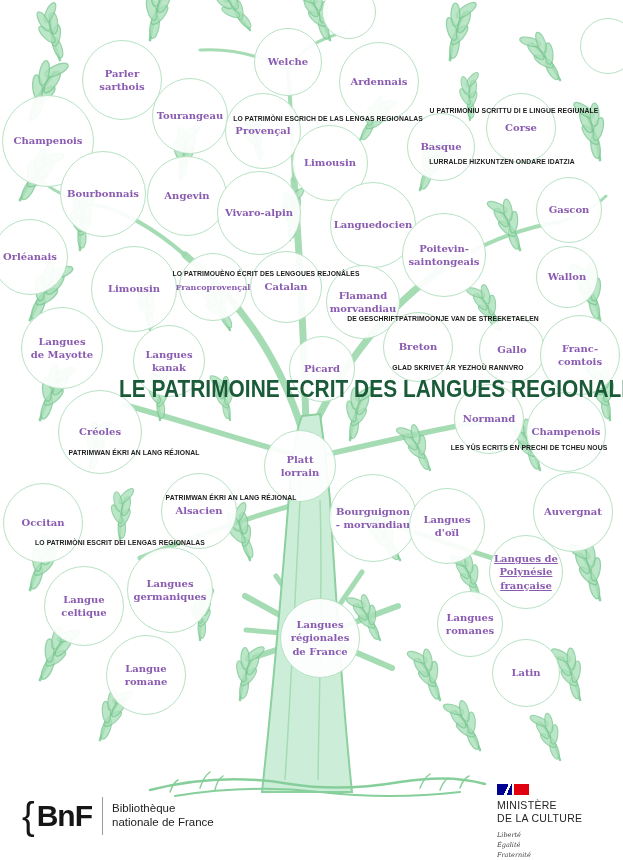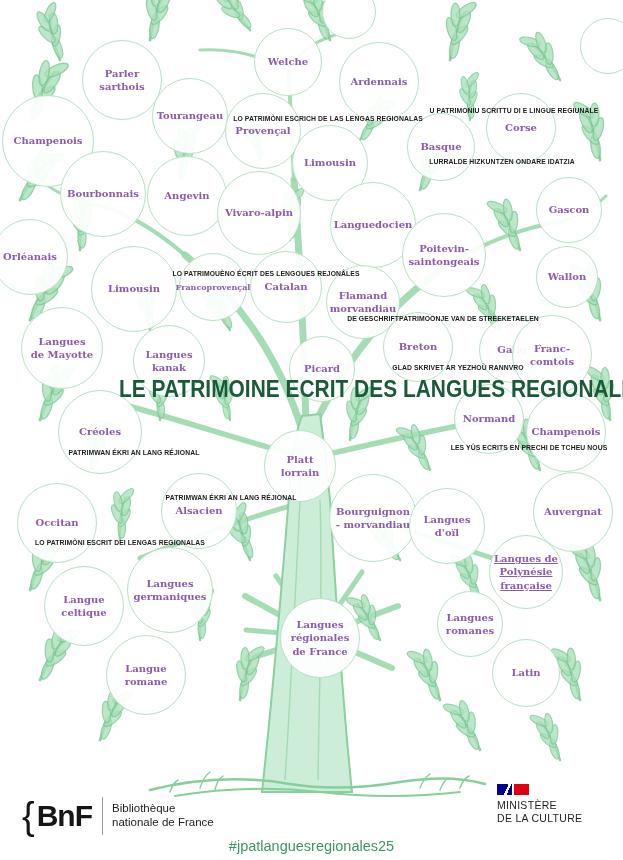"Franc-comtois" div.node { left: 512px -> 540px }
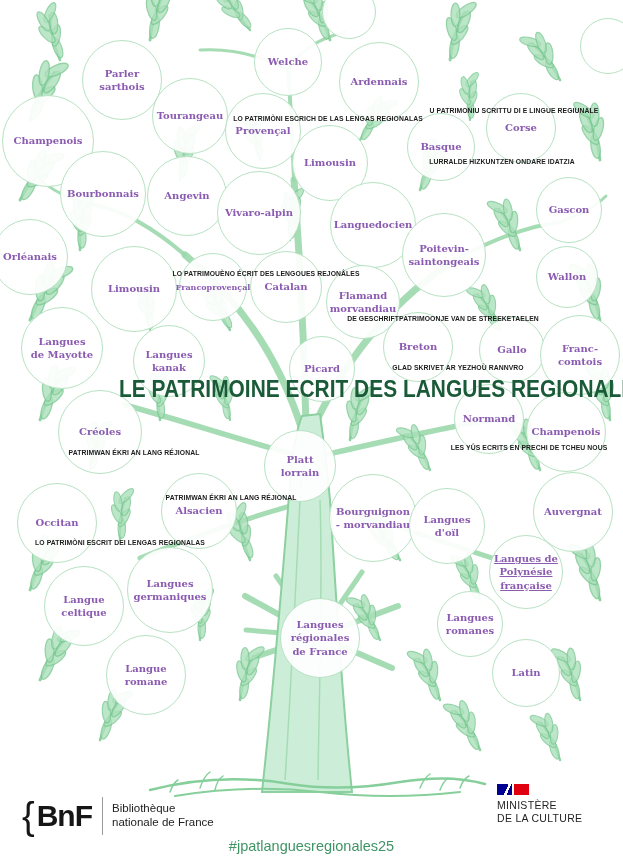"Occitan" div.node { left: 17px -> 3px }
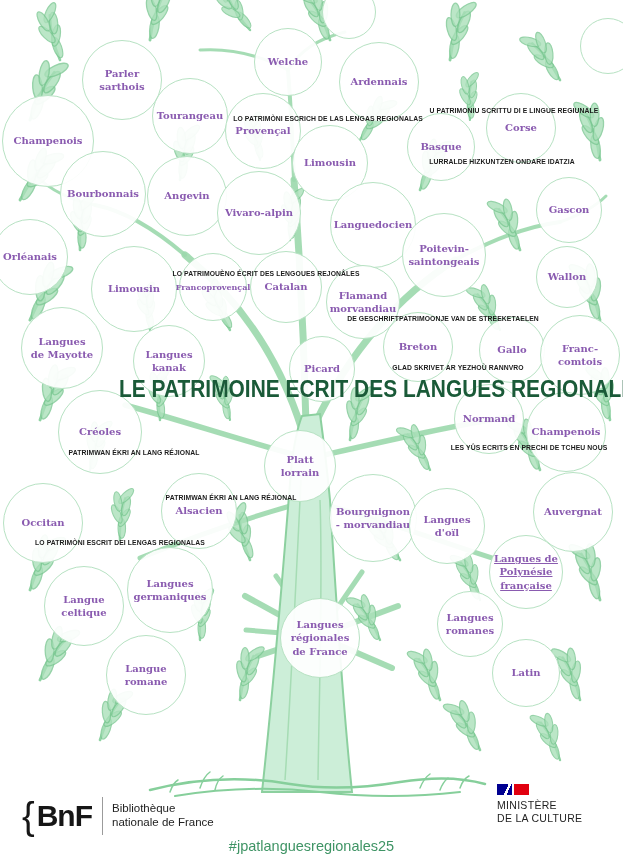"Liberté" div.motto { html: none -> <div> <div>Liberté</div> <div>Égalité</div> <div>Fraternité</div> </div> }
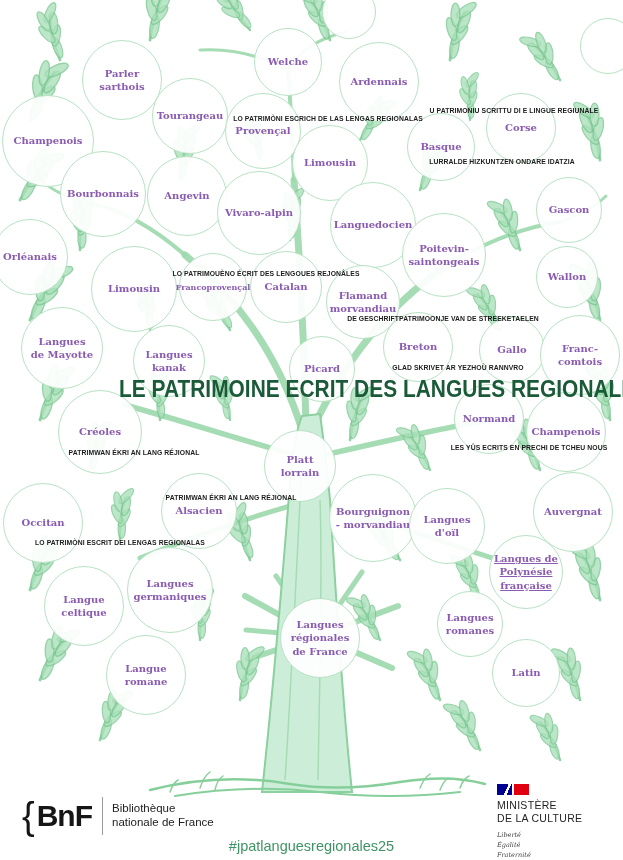"#jpatlanguesregionales25" div.hashtag { html: <div>#jpatlanguesregionales25</div> -> none }
